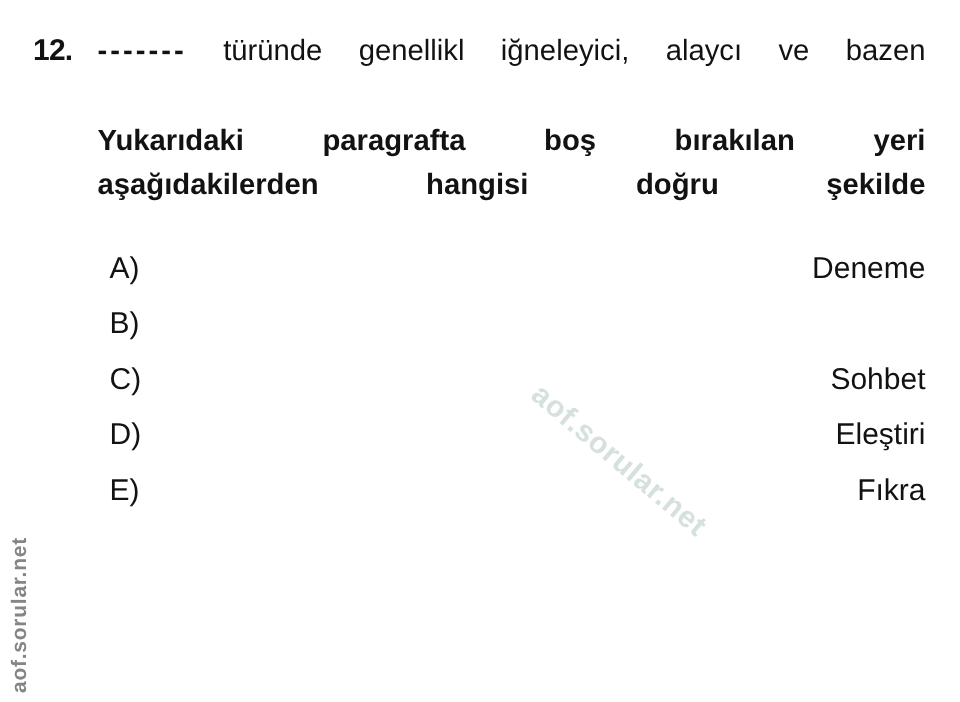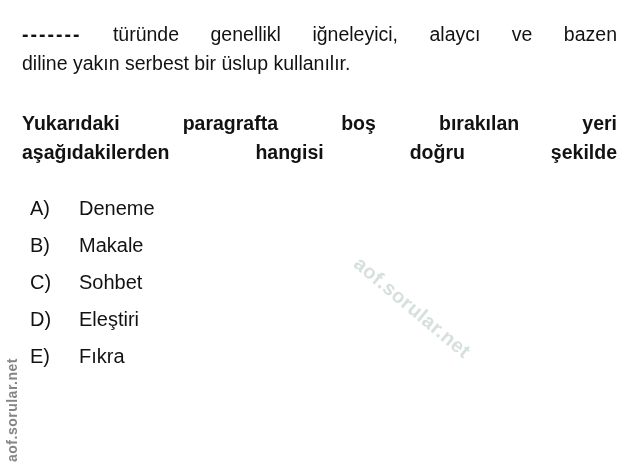"12." div.q-number { html: none -> <div>12.</div> }
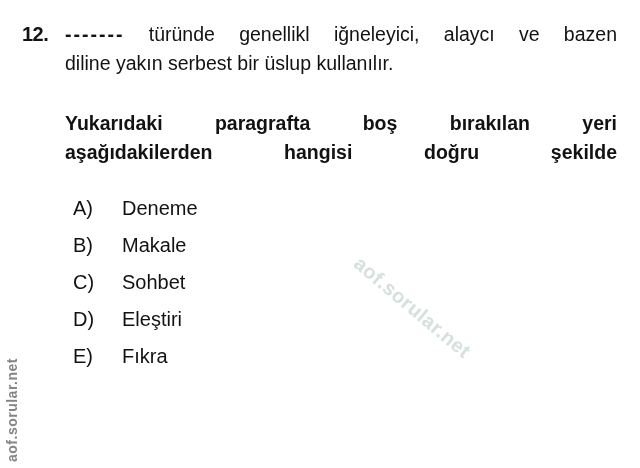"diline yakın serbest bir üslup" div.line { html: <div>diline yakın serbest bir üslup kullanılır.</div> -> none }
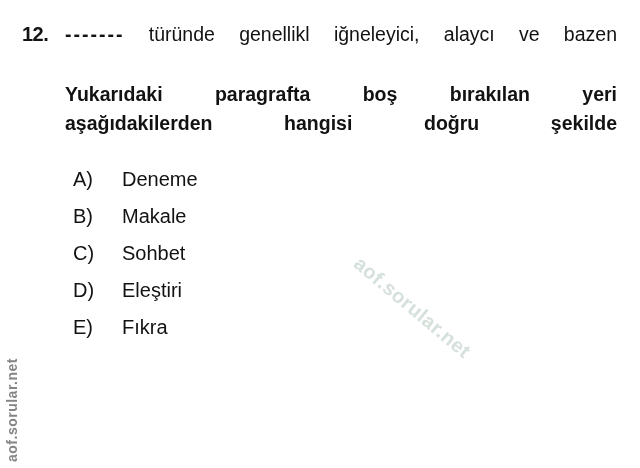"Deneme" .opt-text { text-align: none -> right }
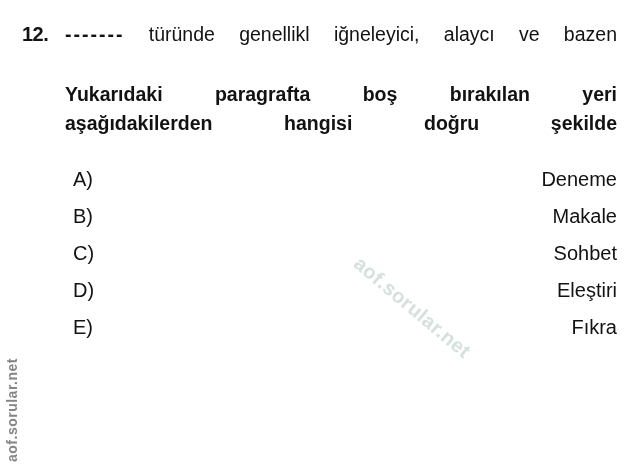"Makale" span.opt-text { html: <span>Makale</span> -> none }
